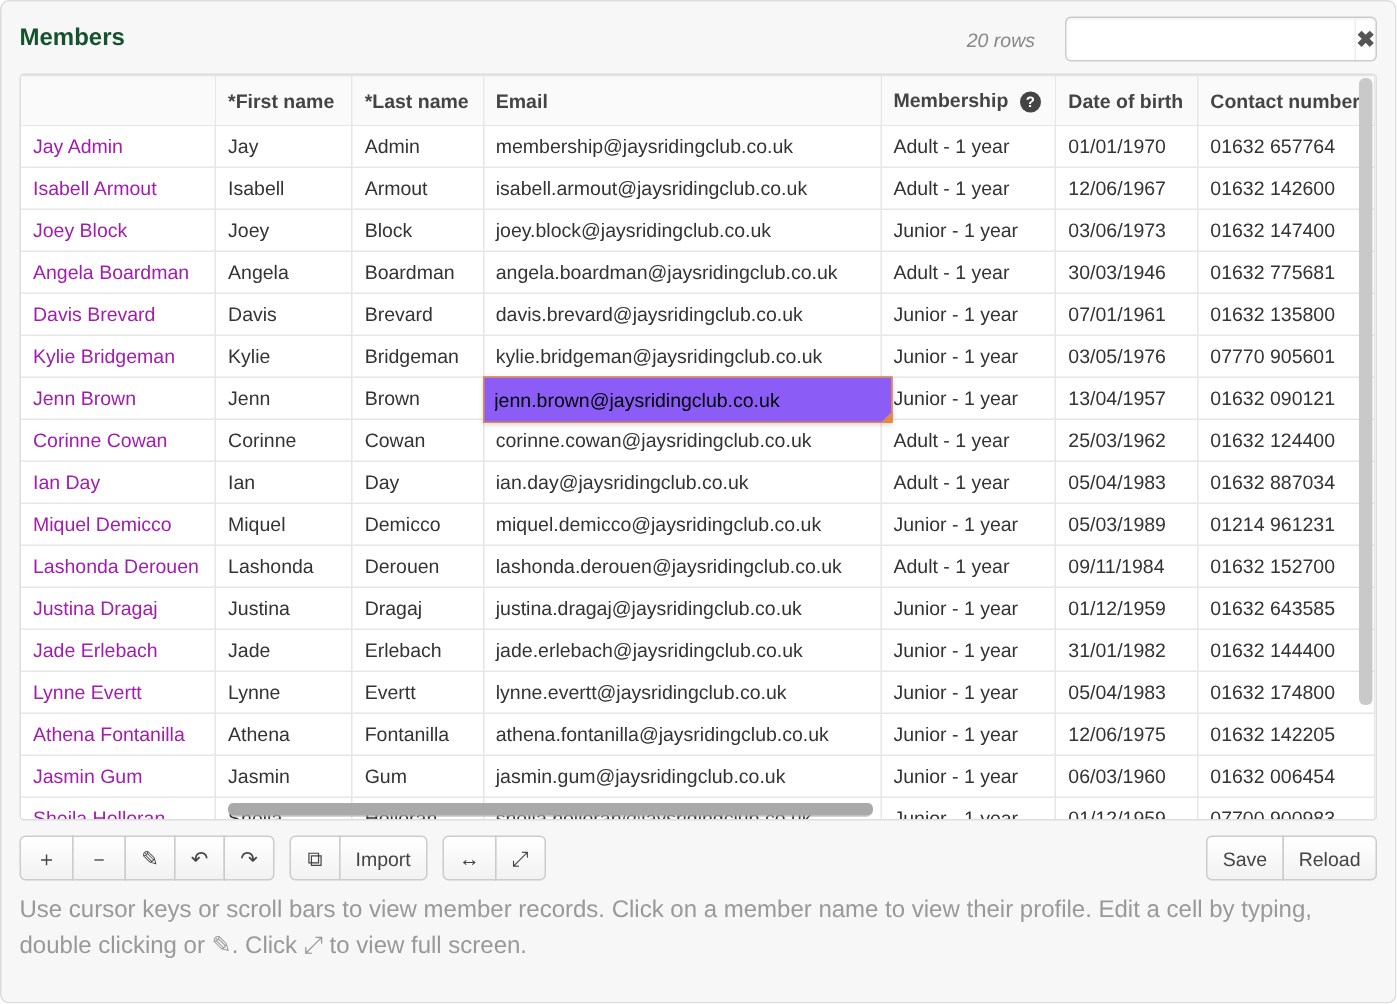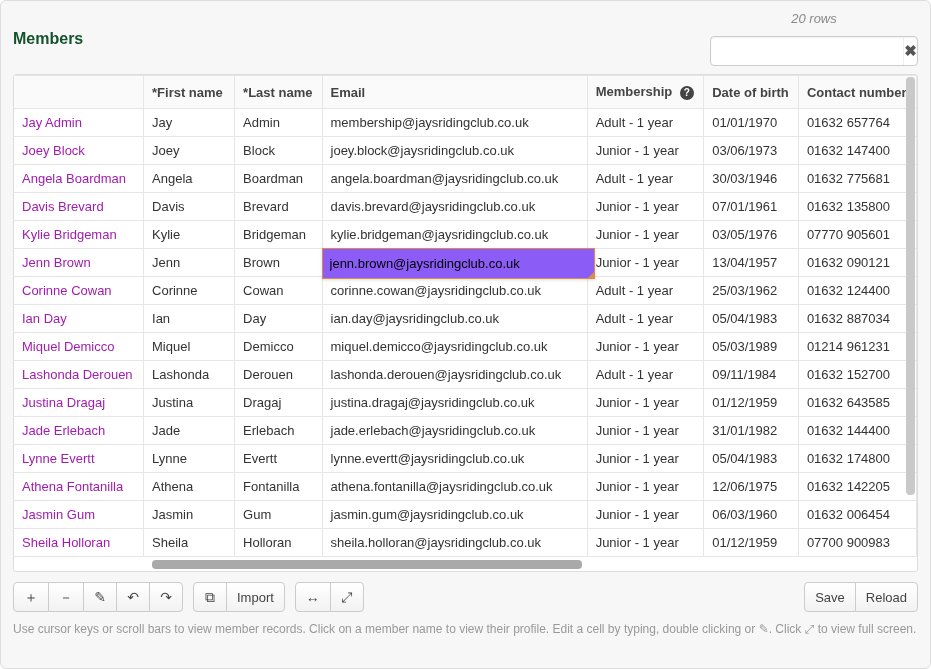"20 rows" .header-right { flex-direction: column -> none; gap: 10px -> 20px }
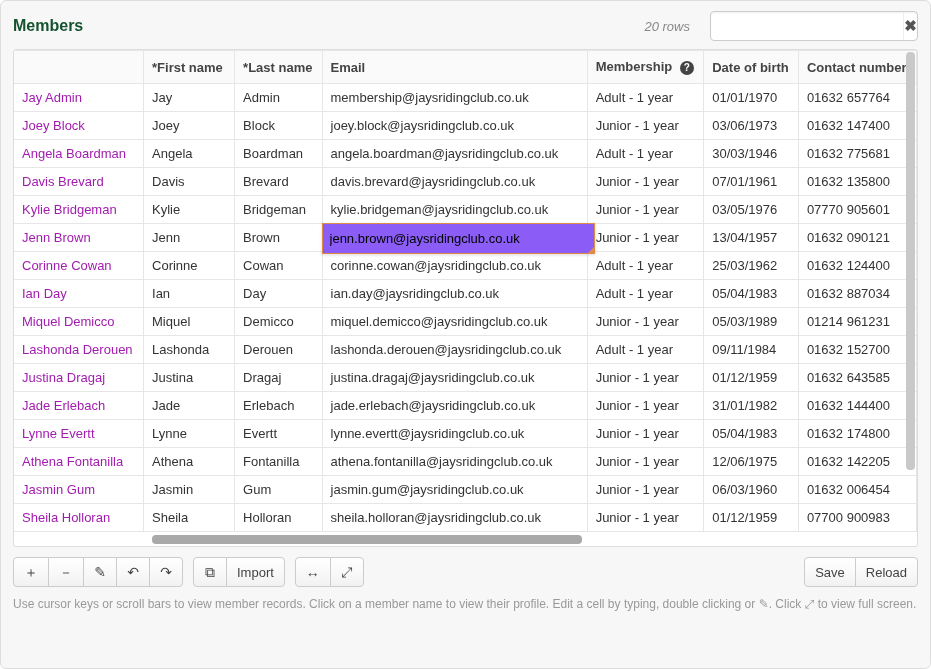"Isabell Armout" tr { html: none -> <tr> <td><a>Isabell Armout</a></td> <td>Isabell</td> <td>Armout</td> <td>isabell.armout@jaysridingclub.co.uk</td> <td>Adult - 1 year</td> <td>12/06/1967</td> <td>01632 142600</td> </tr> }
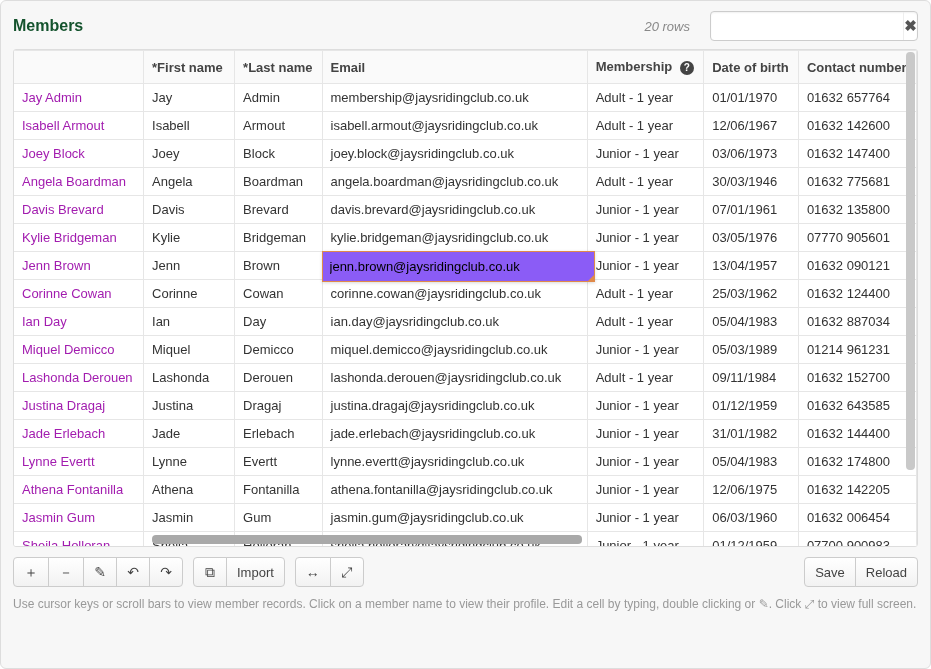"Use cursor keys or scroll" .help-text { font-size: 12px -> 16px }
